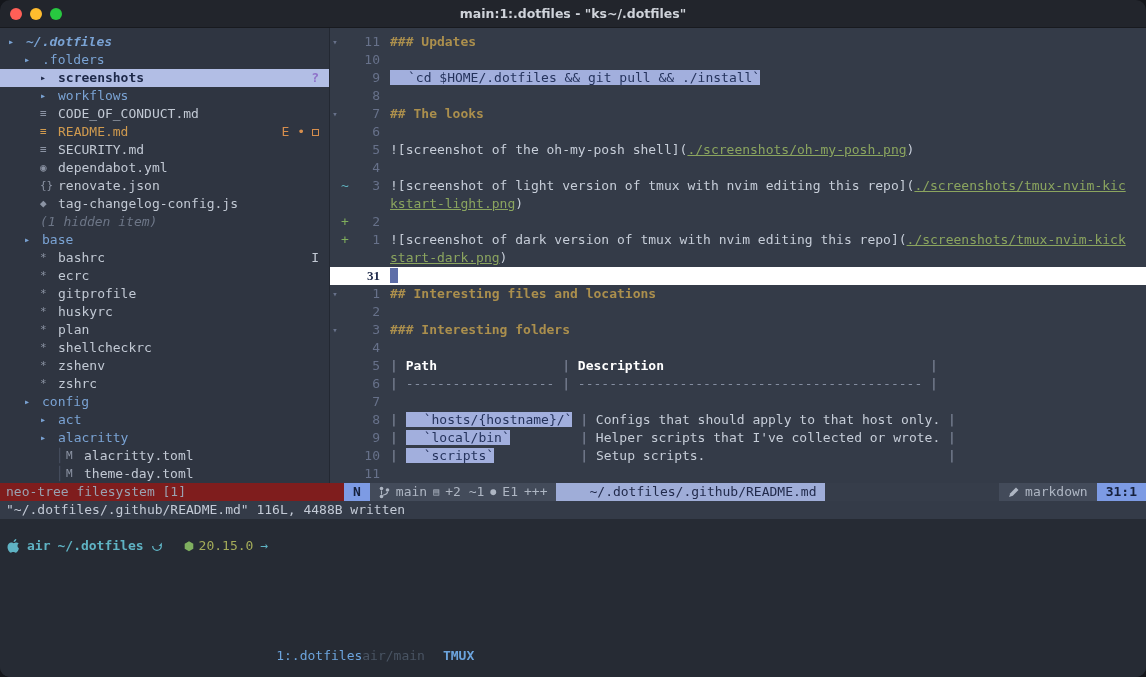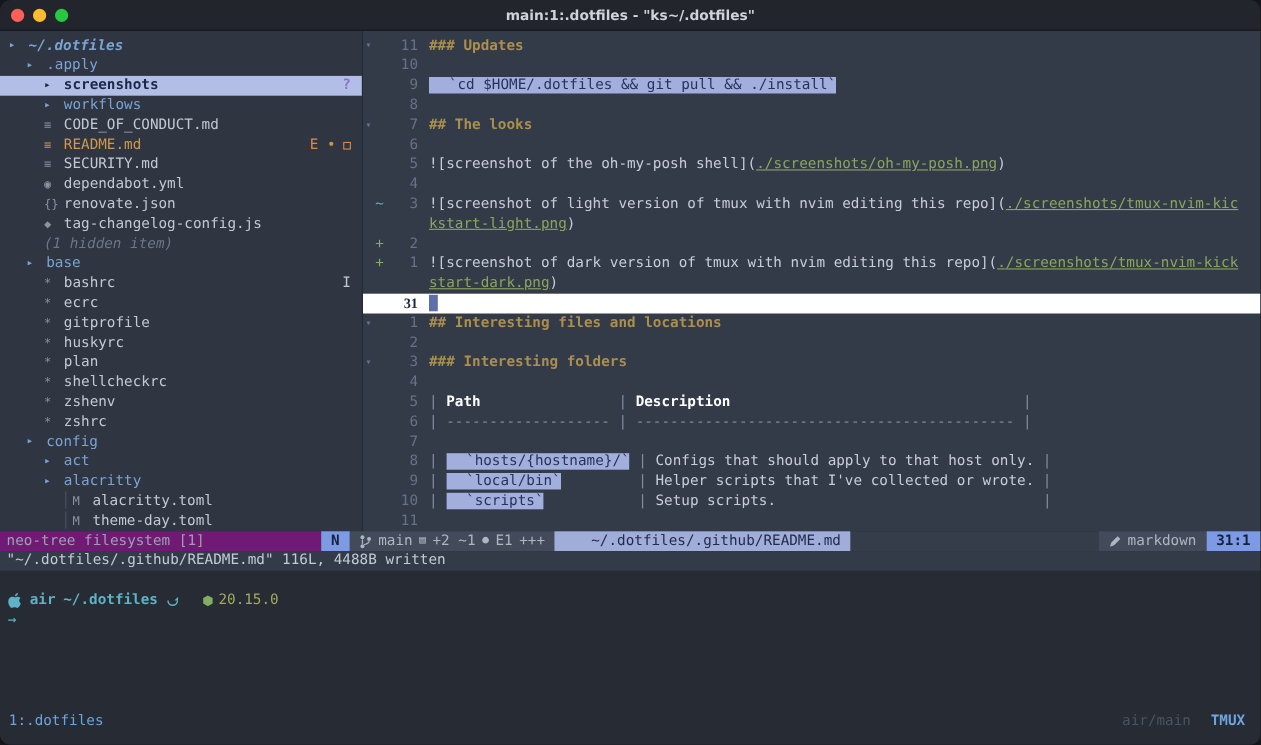".apply" span.tlabel { text: .apply -> .folders }
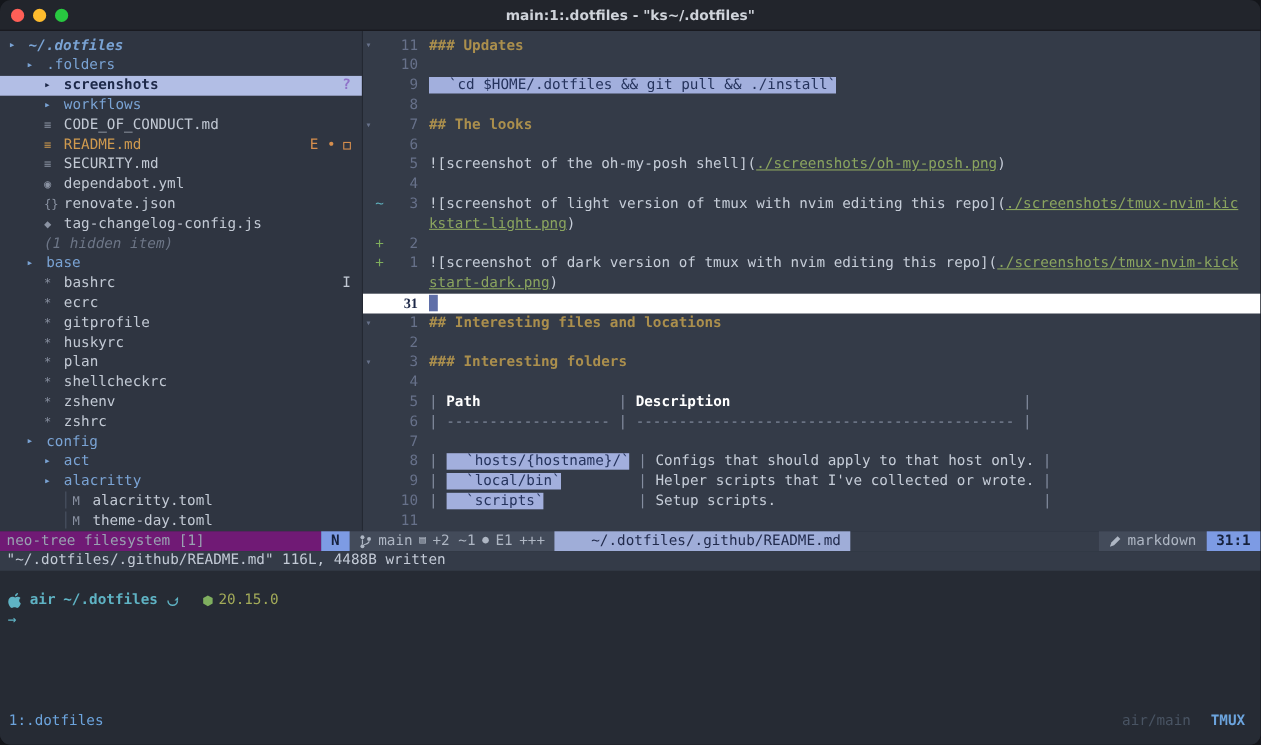"neo-tree filesystem [1]" .tree-status { background: #701a75 -> #7f1d1d; width: 292px -> 344px }
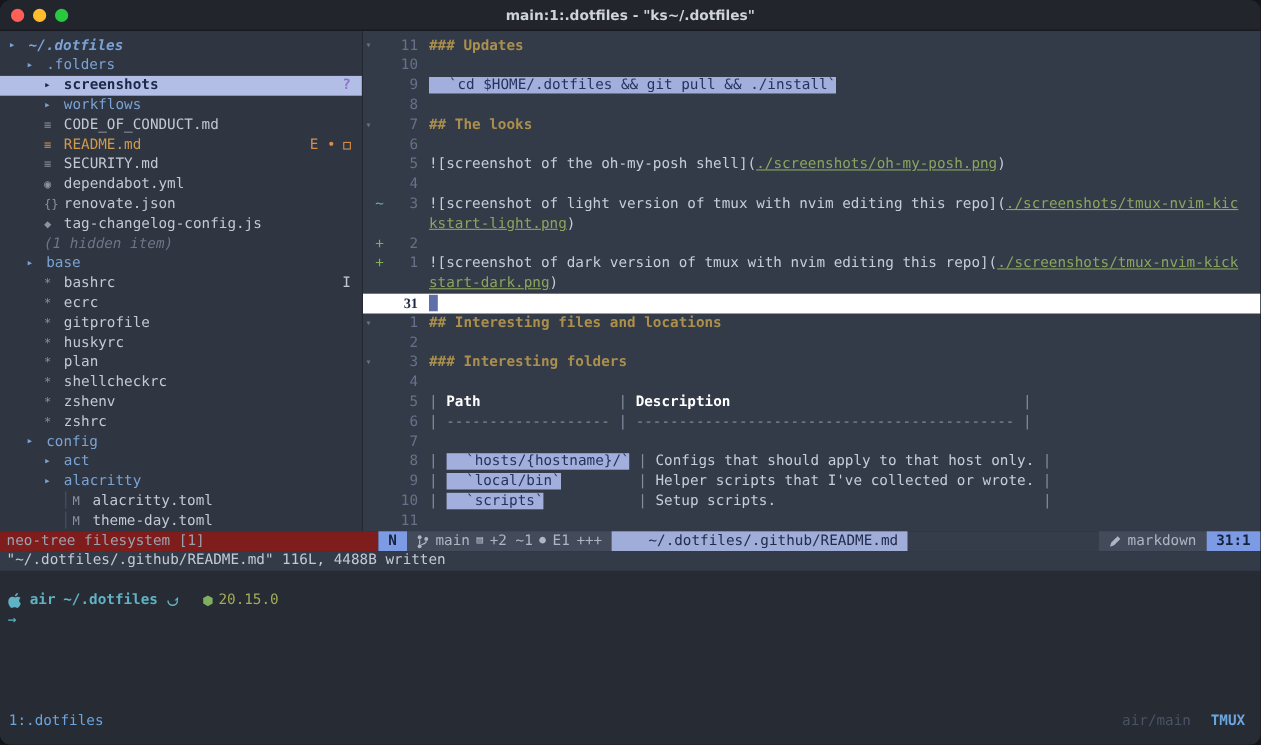"air" .shell { flex-direction: column -> row }
